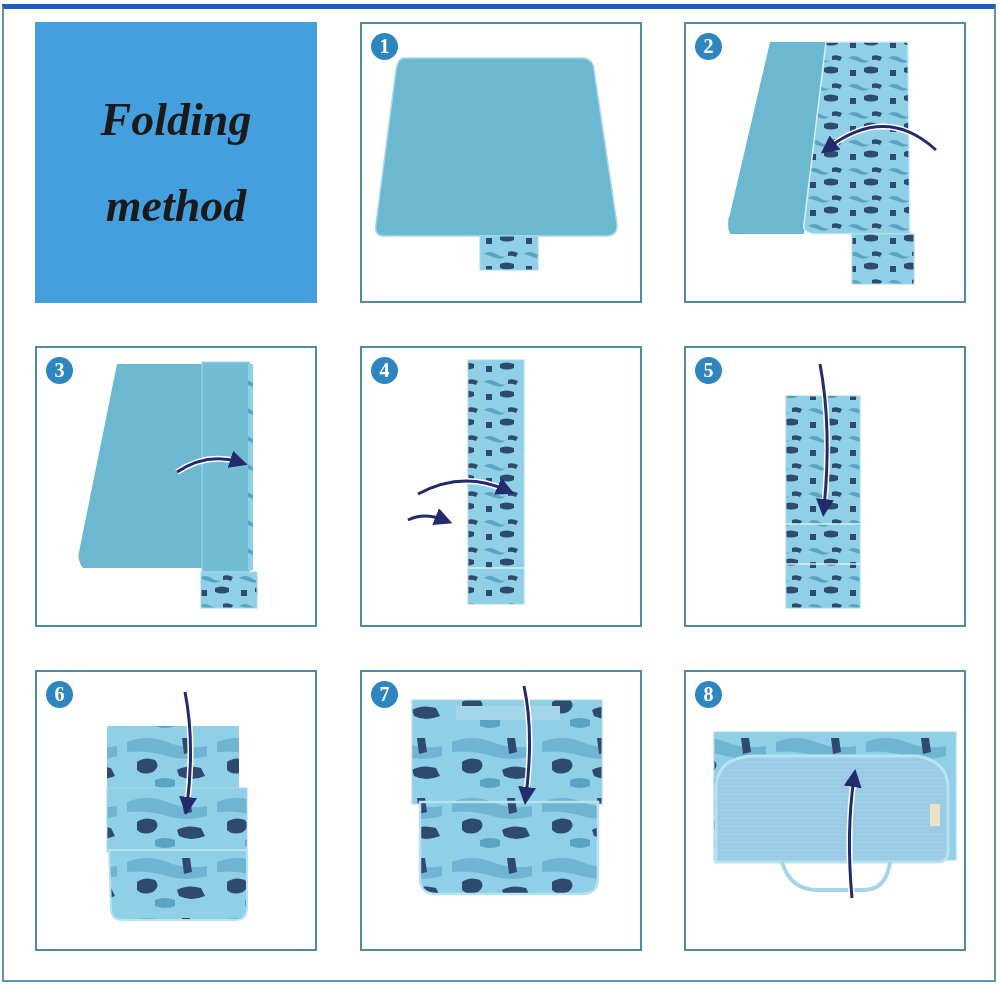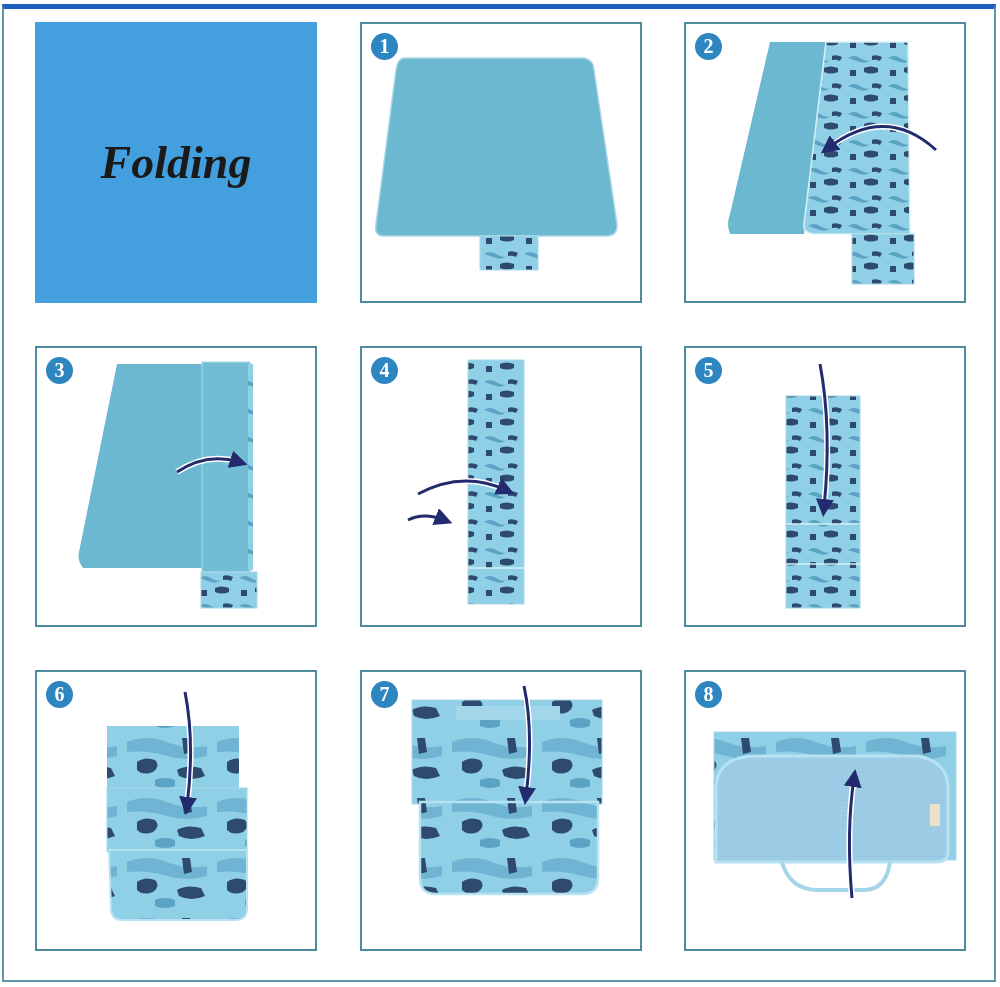"method" div.title-line { html: none -> <div>method</div> }
